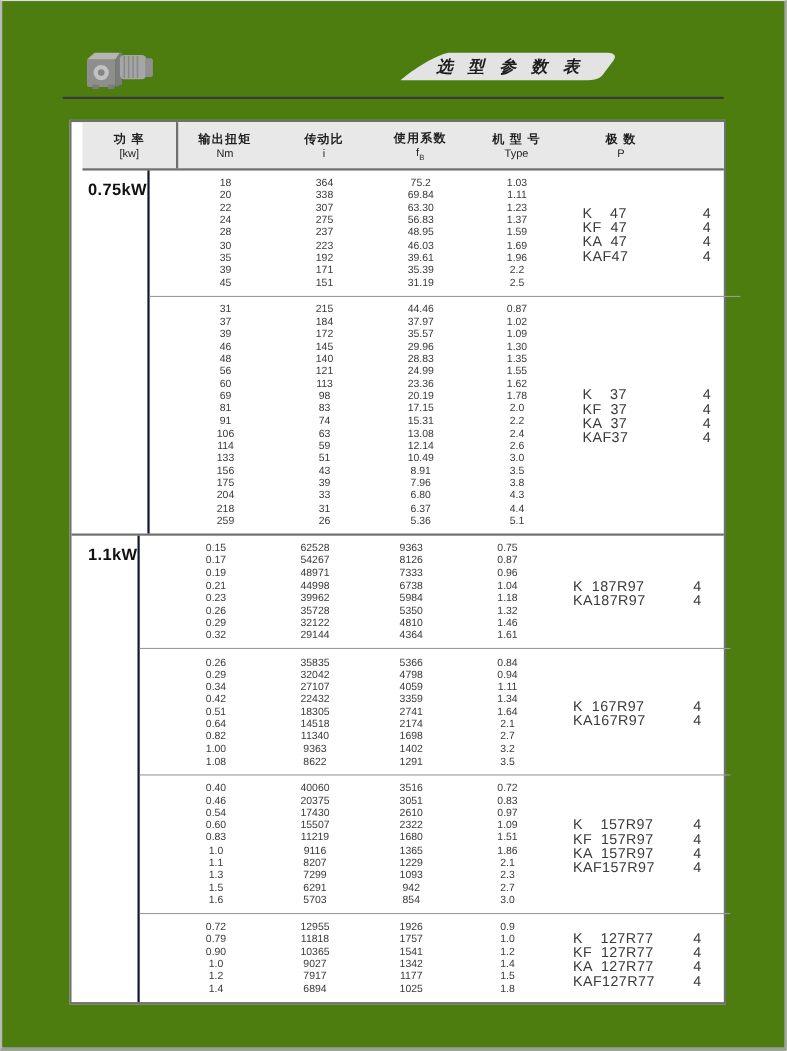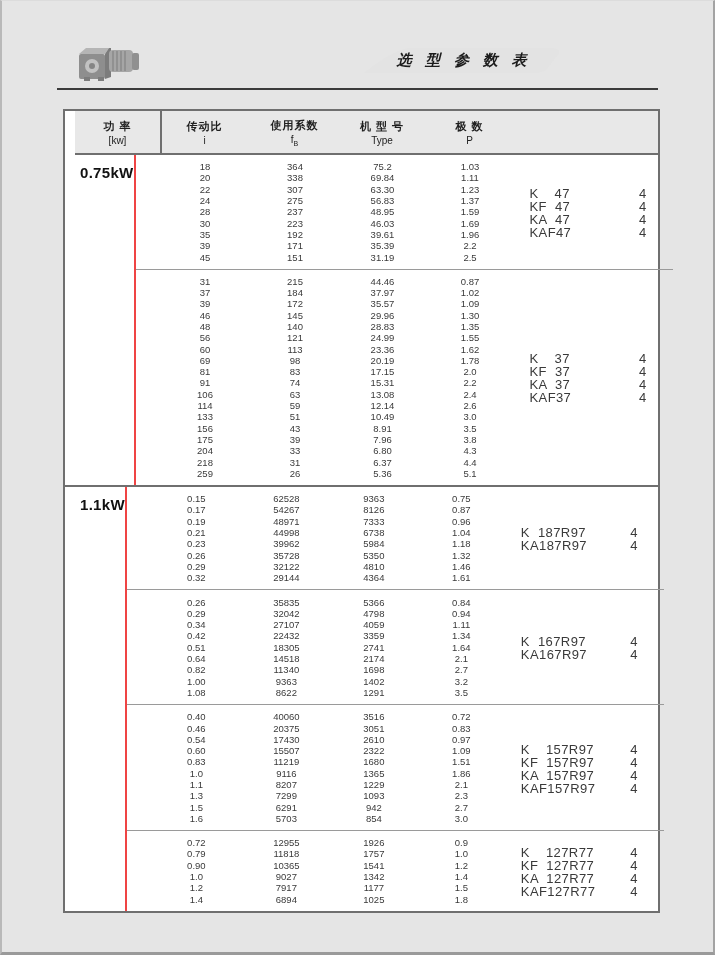"选 型 参 数 表" .page { background: #e5e5e5 -> #4d7c0f }
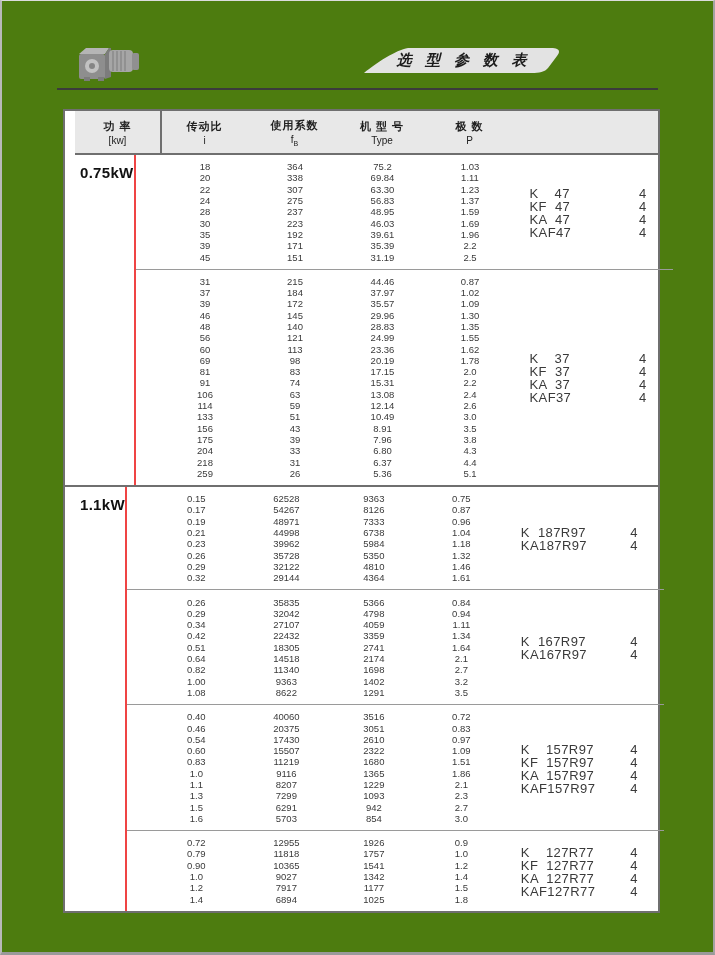"输出扭矩" div.hcell { html: none -> <div> <span>输出扭矩</span> <span>Nm</span> </div> }
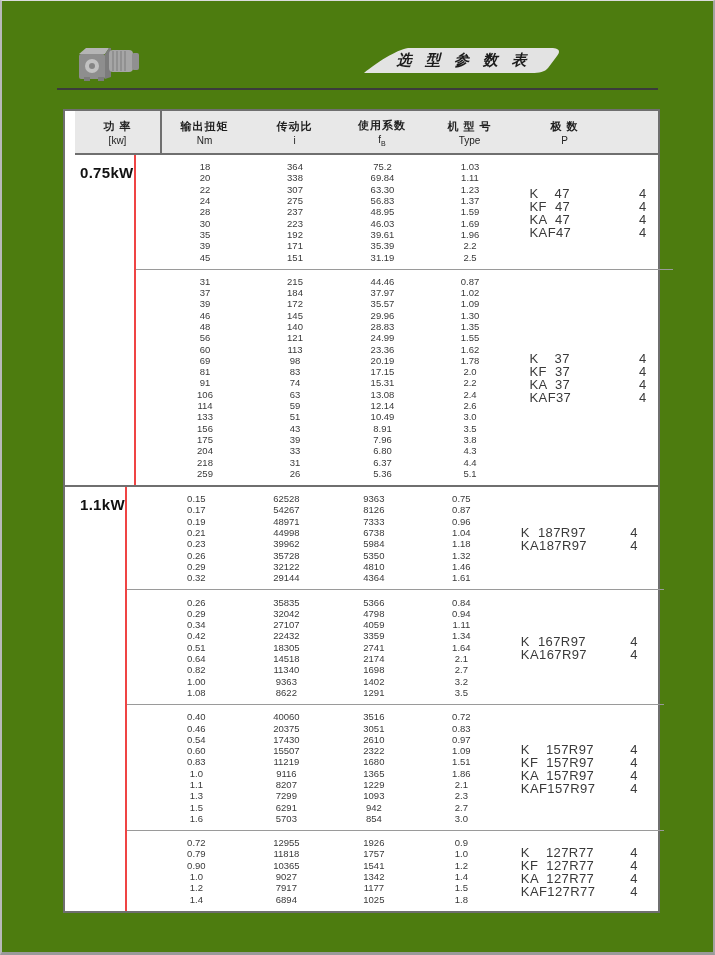"0.75kW" .power-cell { border-right: 2px solid #ef4444 -> 2px solid #0f172a }
